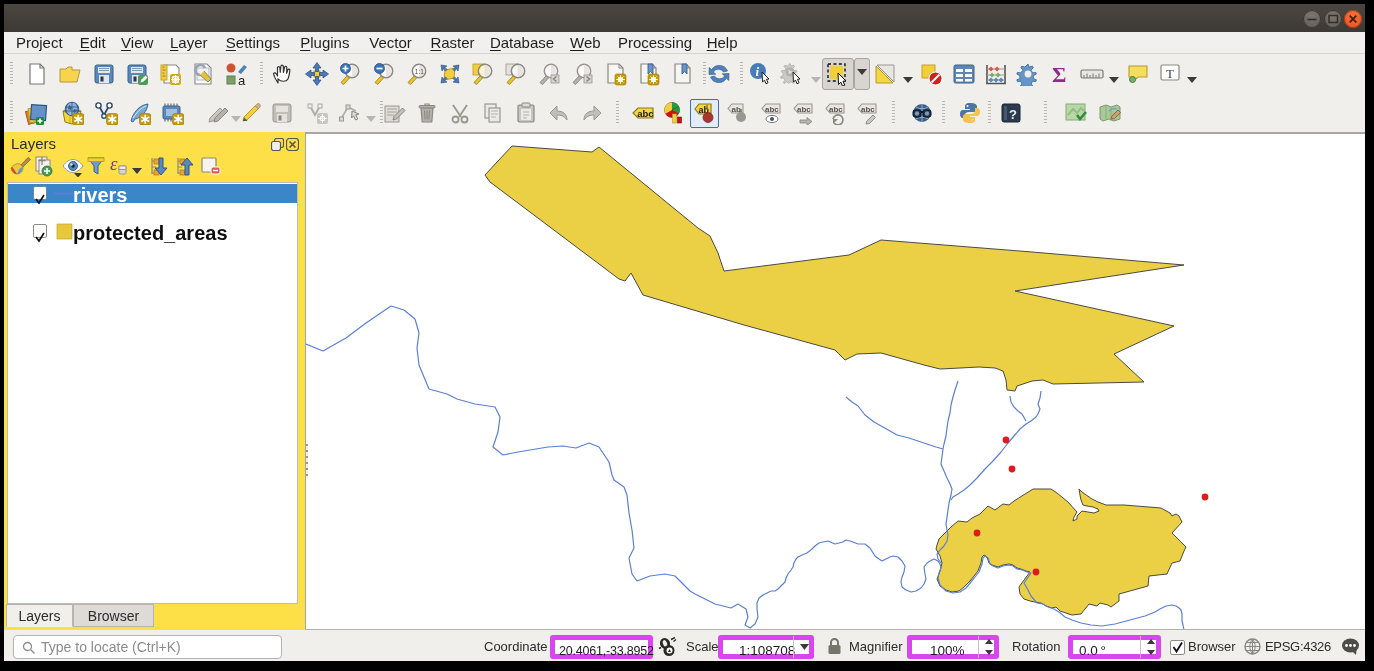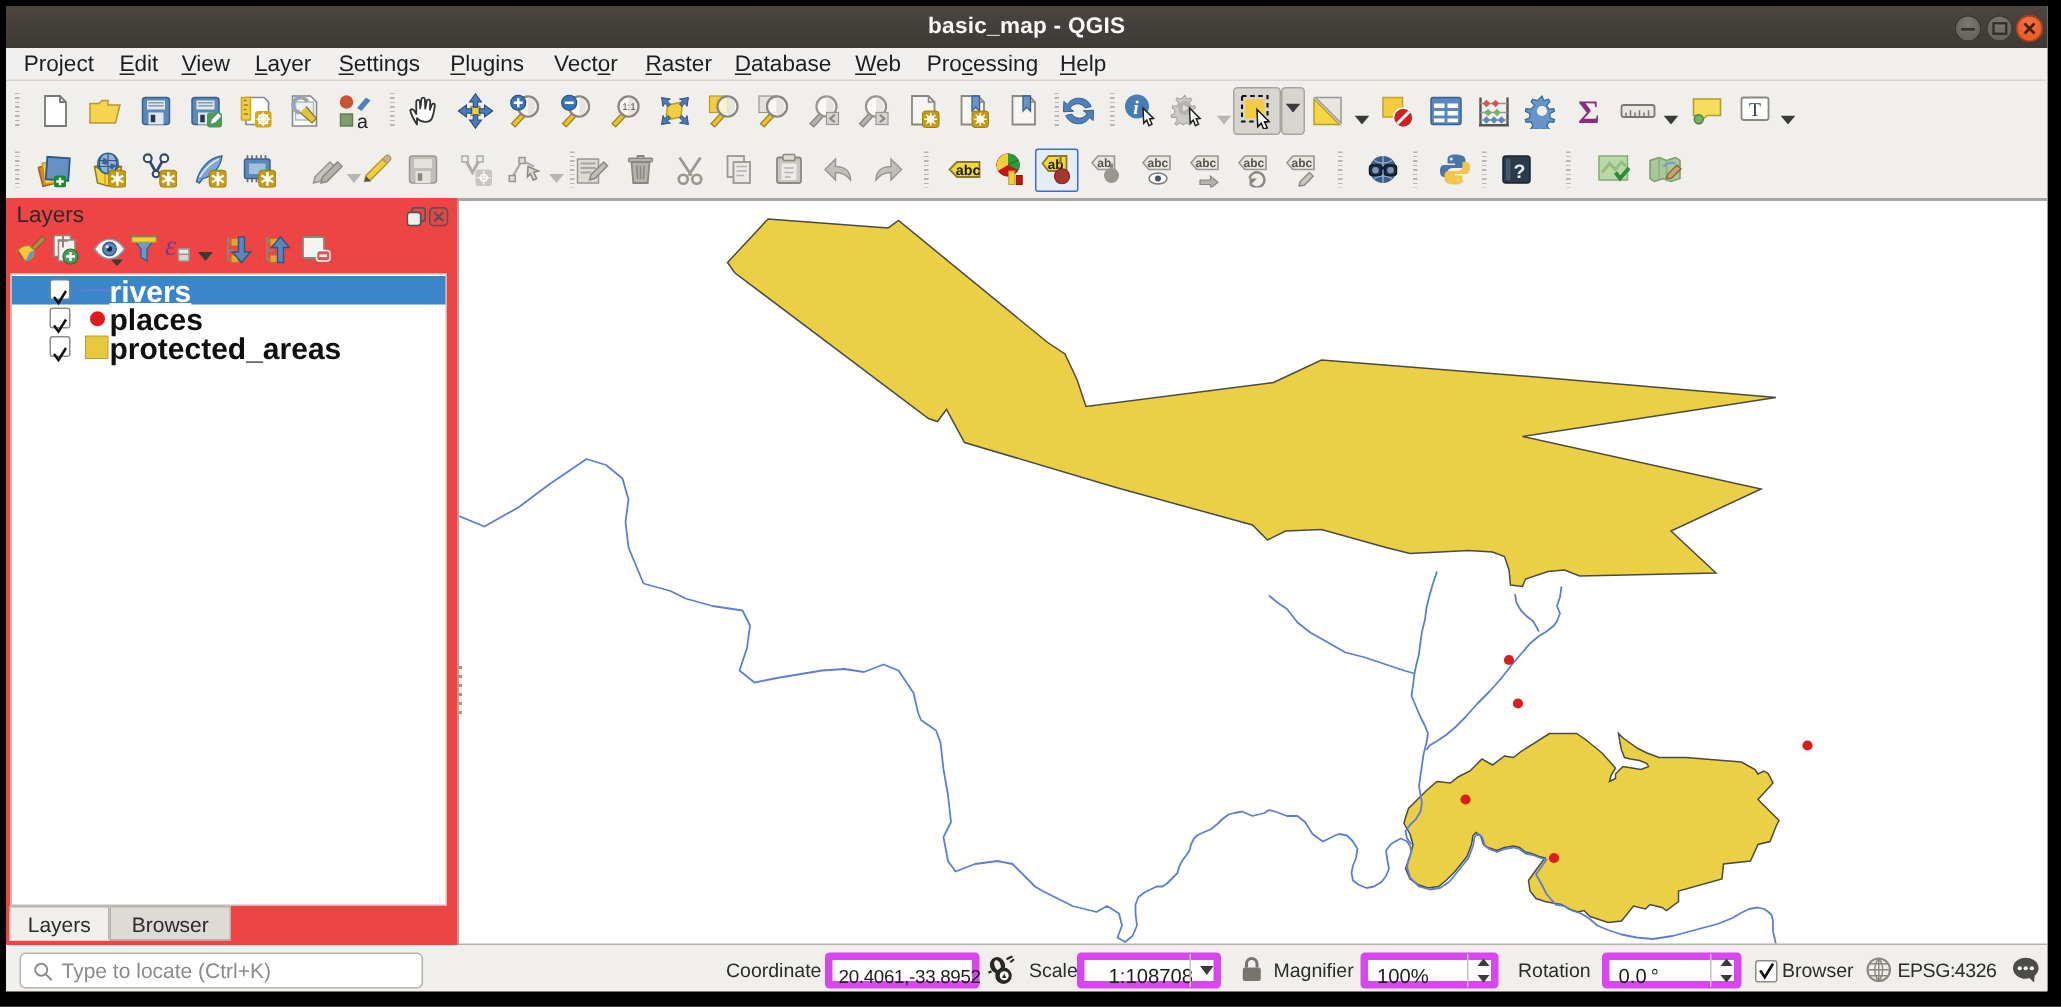"basic_map - QGIS" div.a { html: <div>basic_map - QGIS</div> -> none }
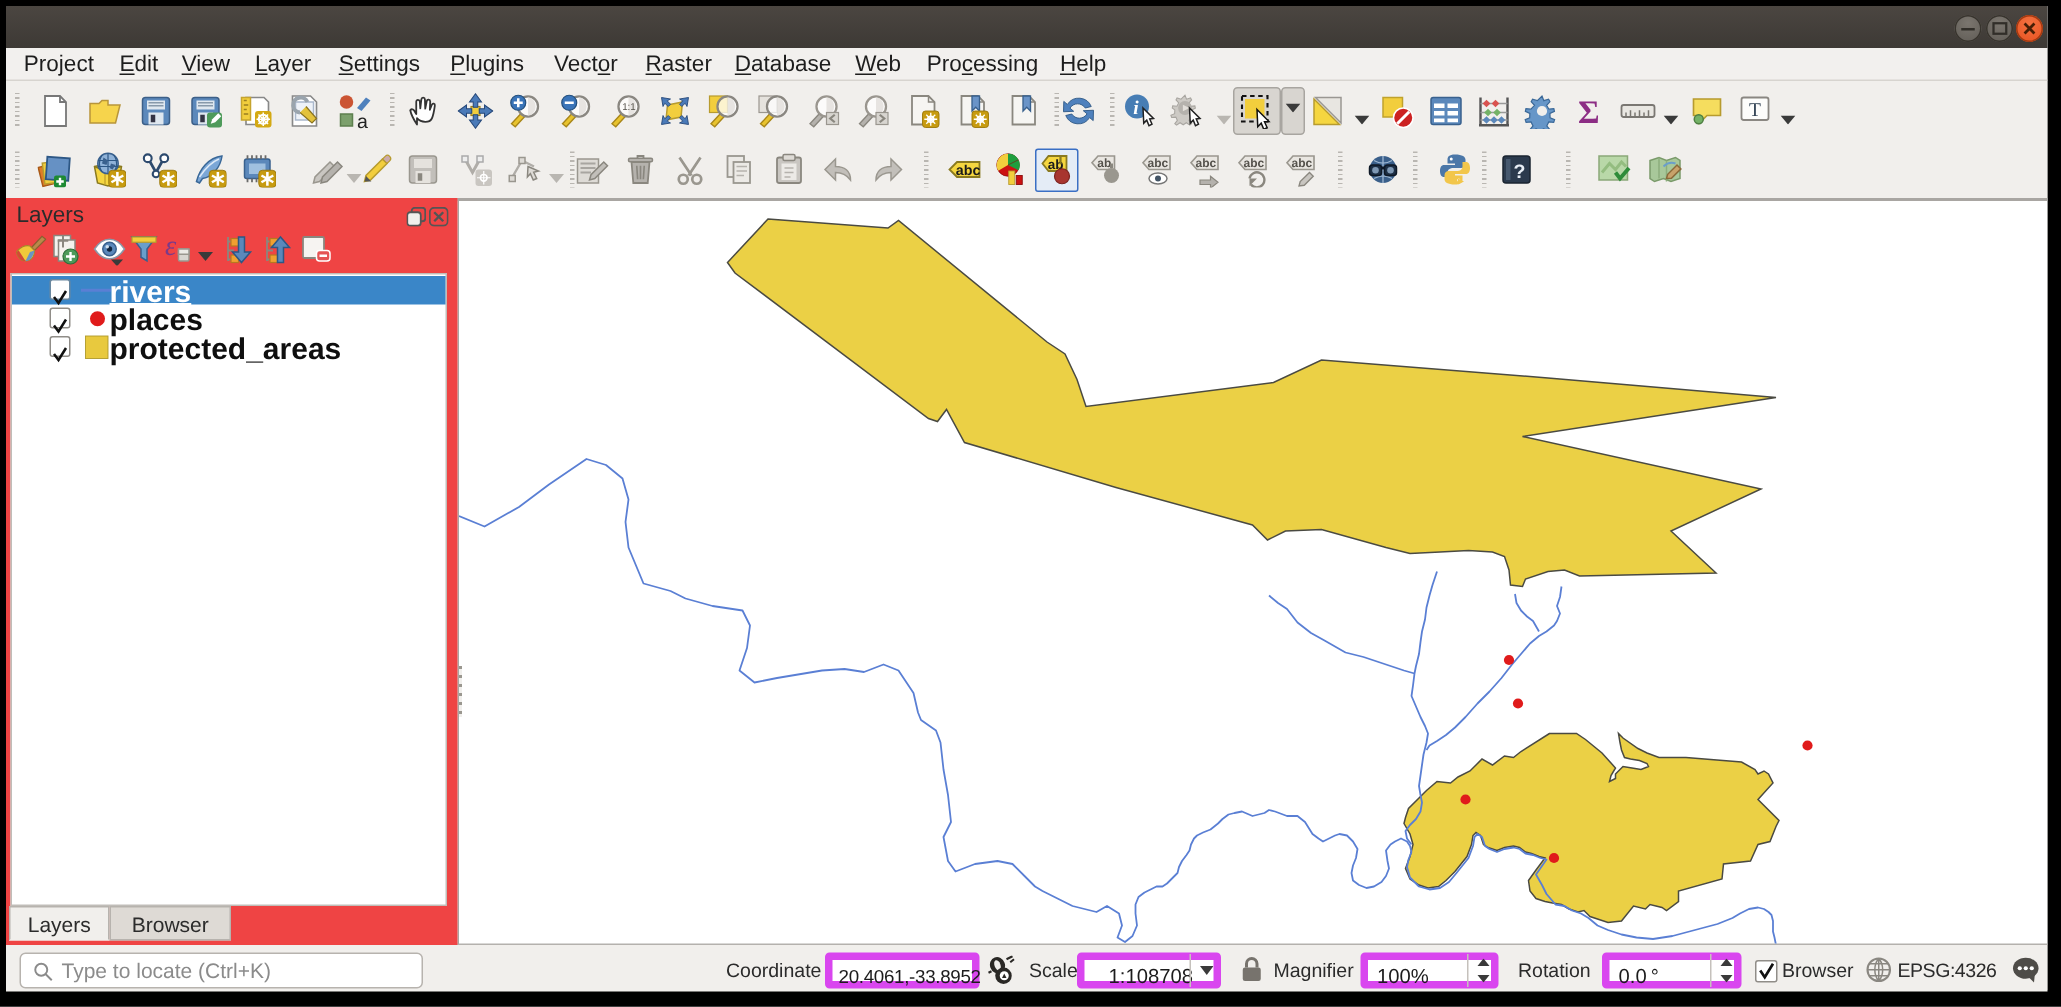"Layers" #panel { background: #ef4444 -> #fde047 }
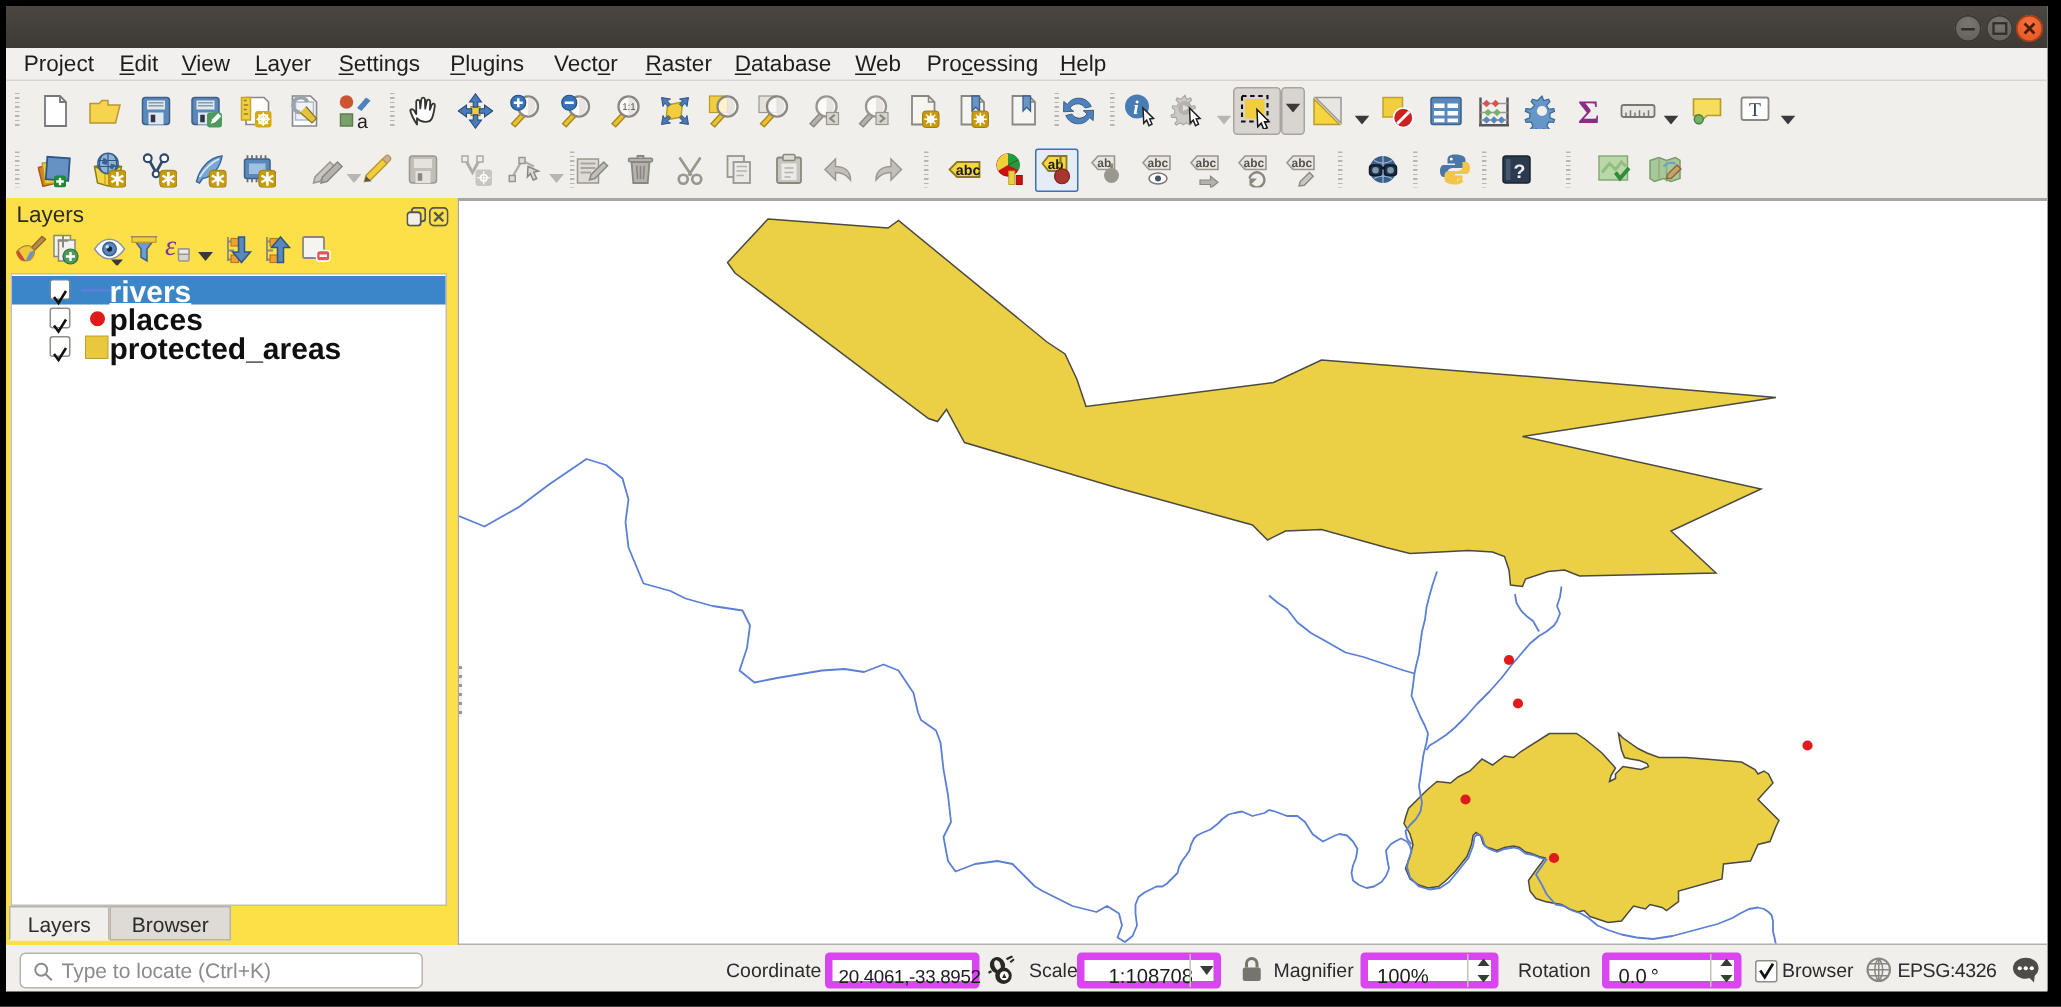"places" div.a { html: <div> <div><svg> <path></path> </svg></div> <svg> <circle></circle> </svg> <span>places</span> </div> -> none }
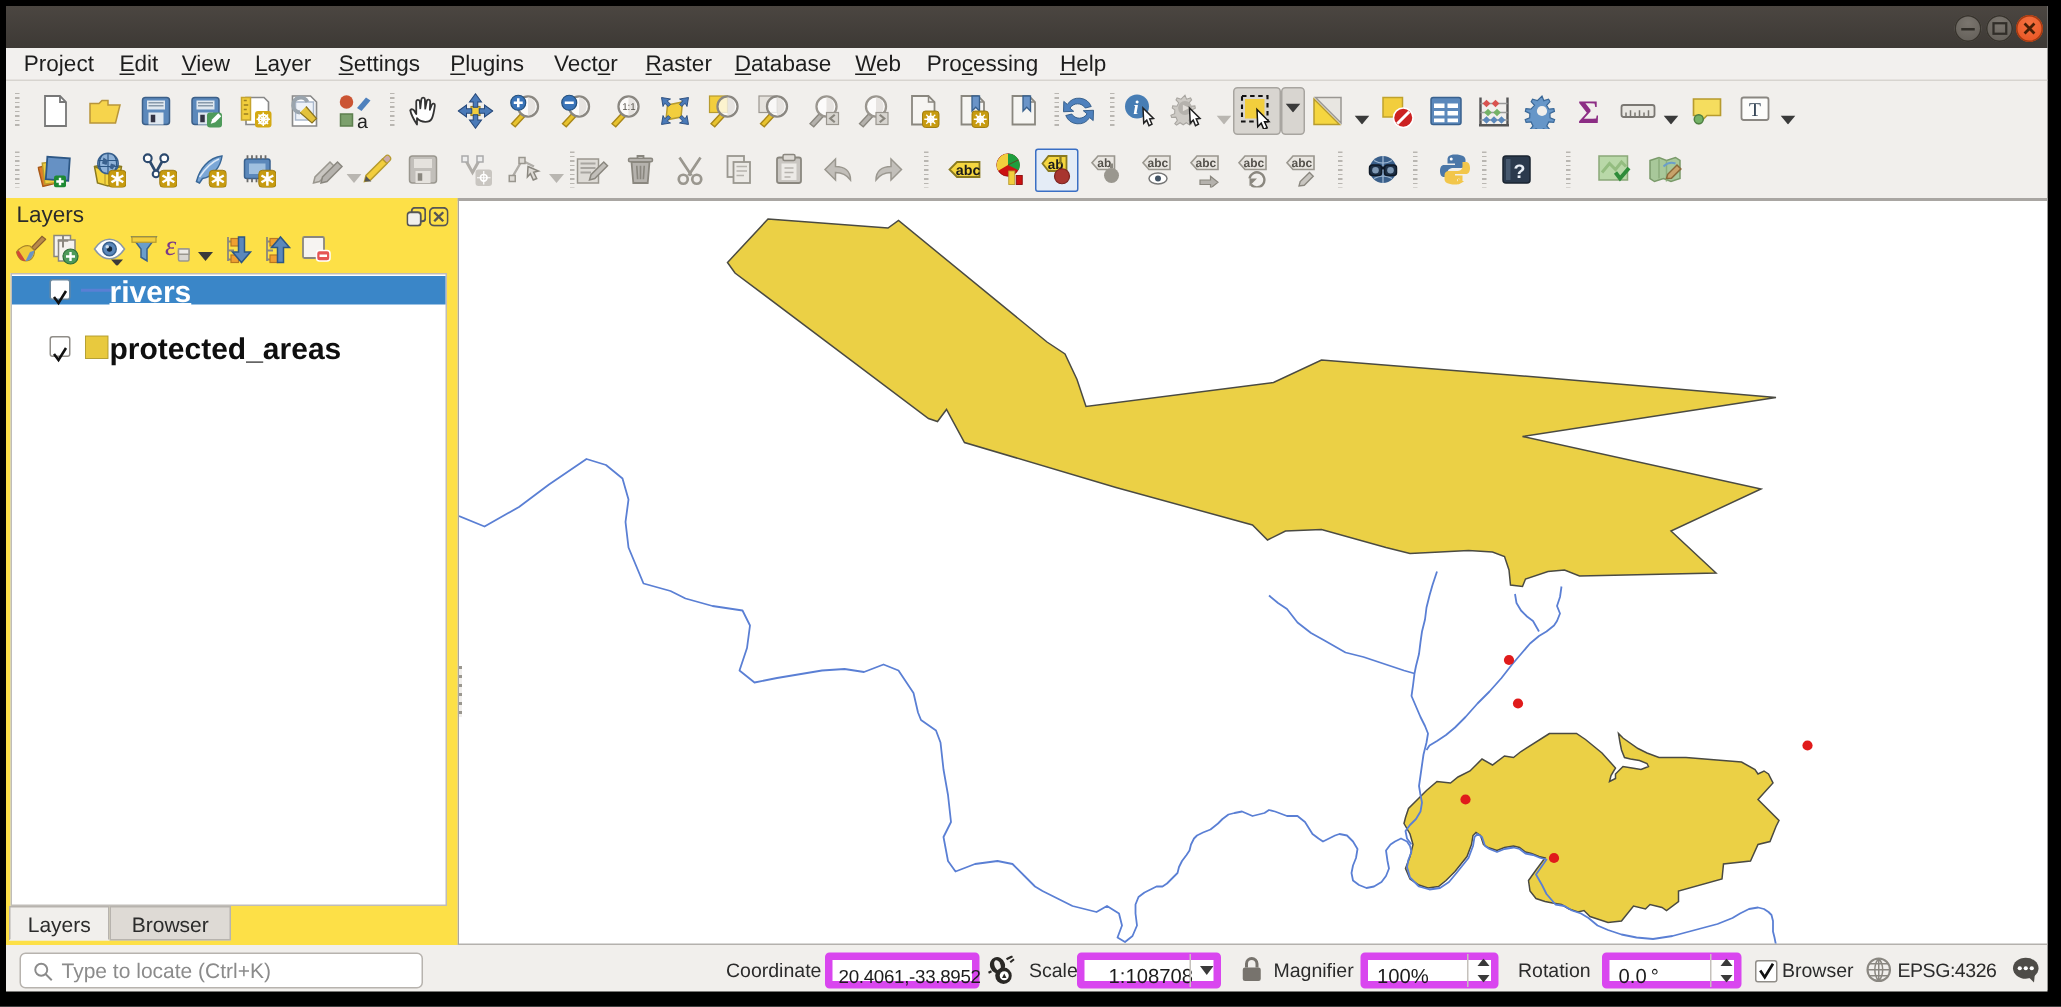"100%" div.a { padding-left: 6px -> 18px }
